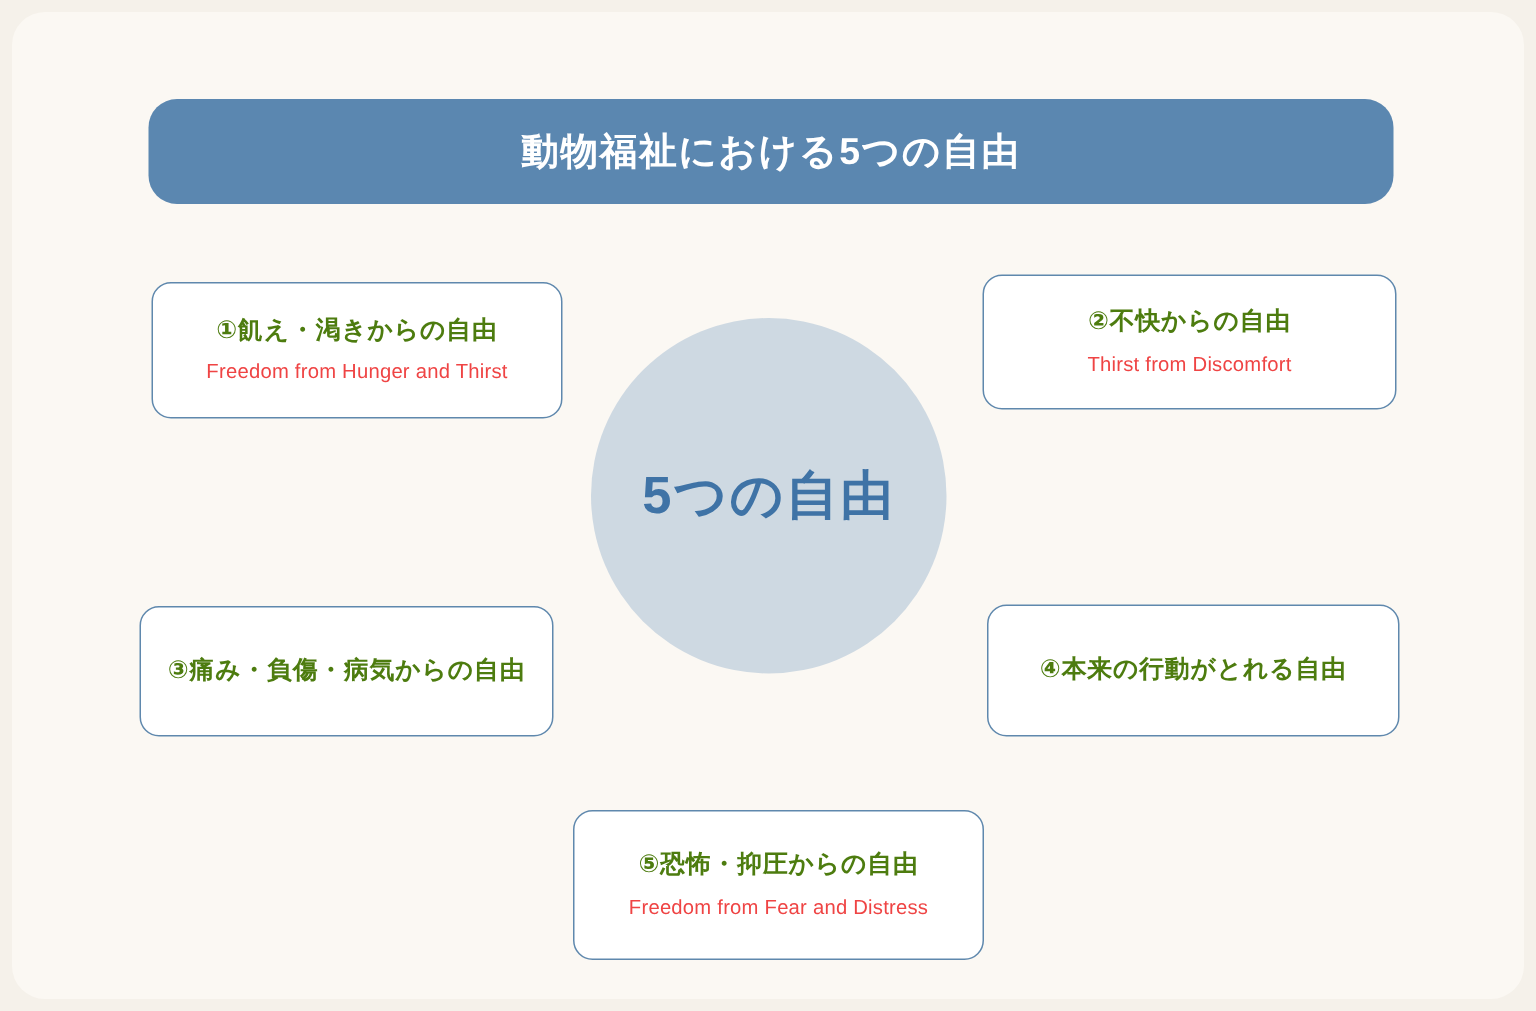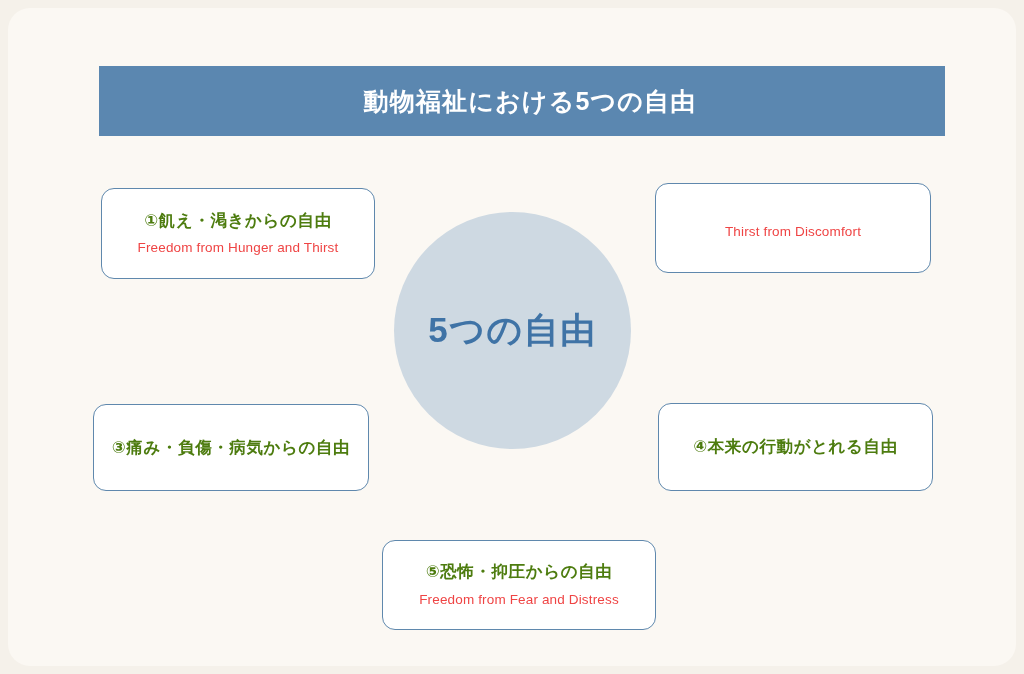"動物福祉における5つの自由" .header-bar { border-radius: 0 -> 19px; padding-left: 16px -> none }
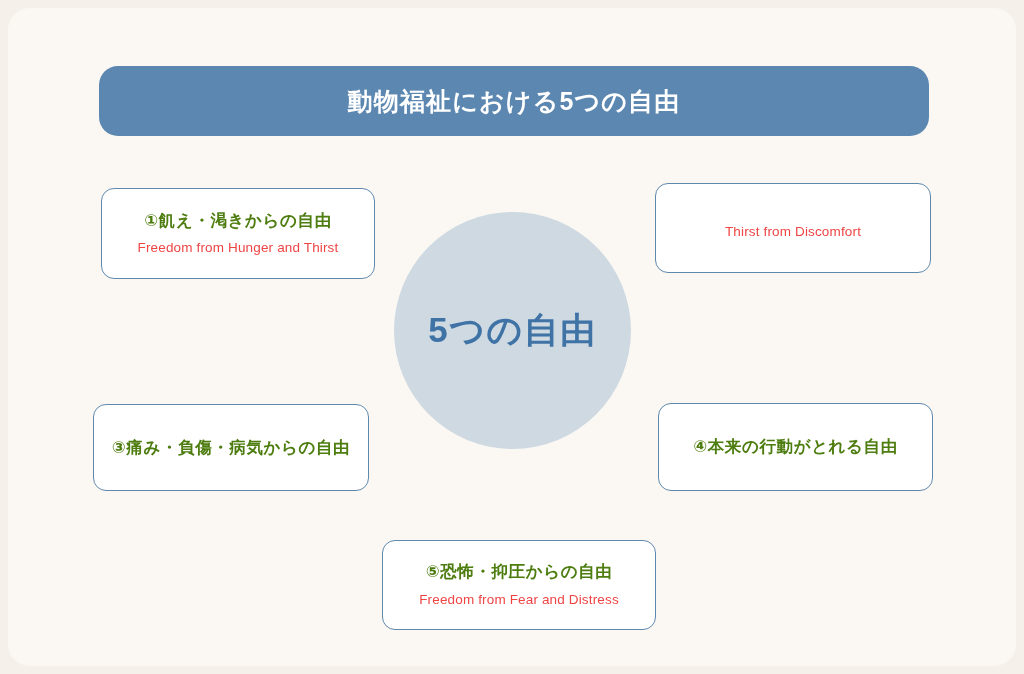"②不快からの自由" div.box-ja { html: none -> <div>②不快からの自由</div> }
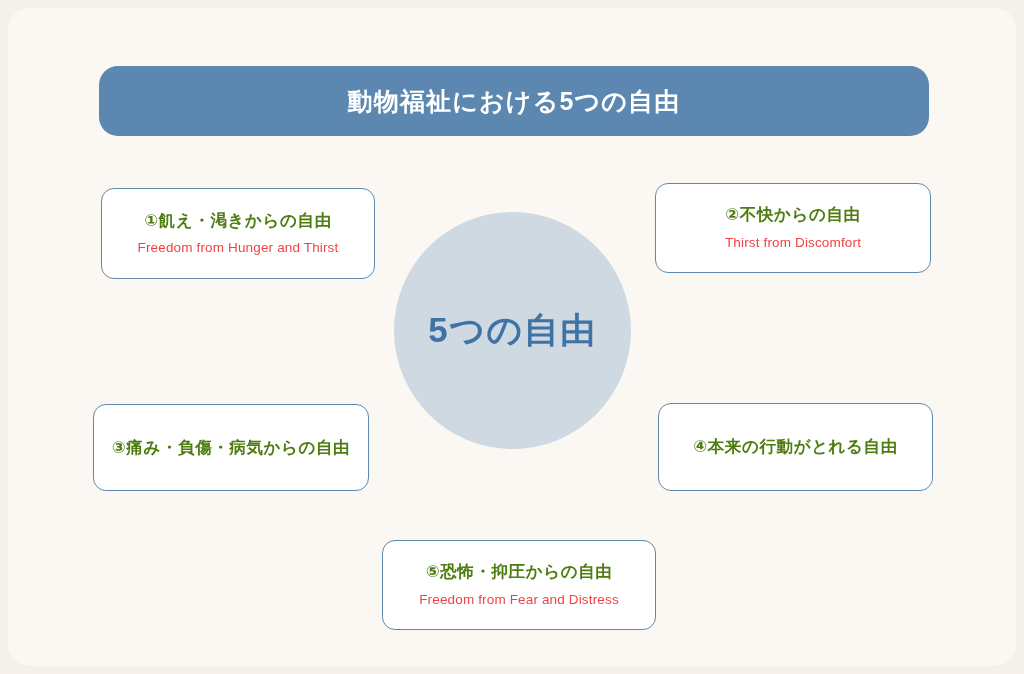"⑤恐怖・抑圧からの自由" #box-5 { height: 90px -> 100px }
